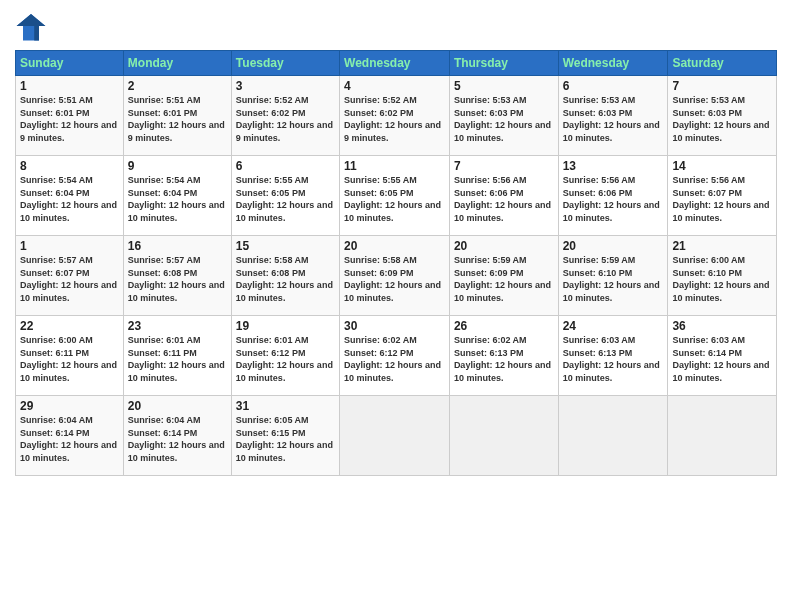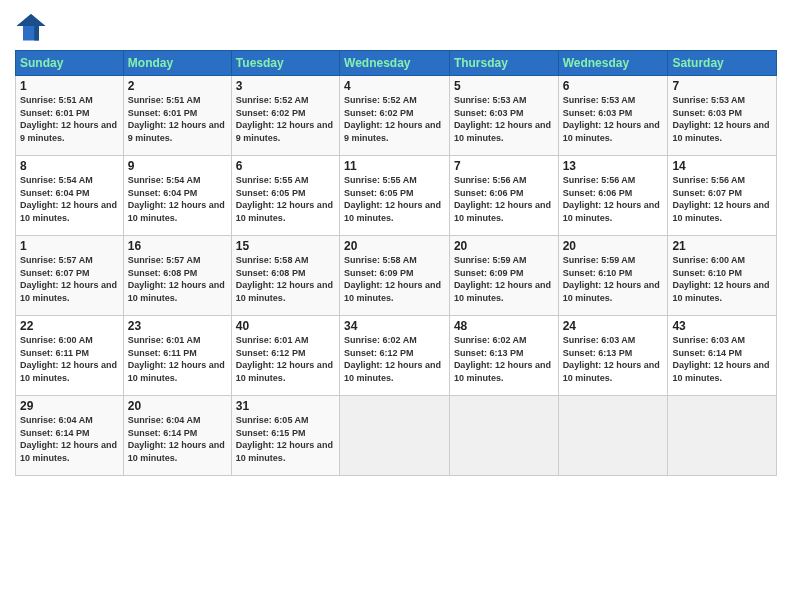"40" span.day-number { text: 40 -> 19 }
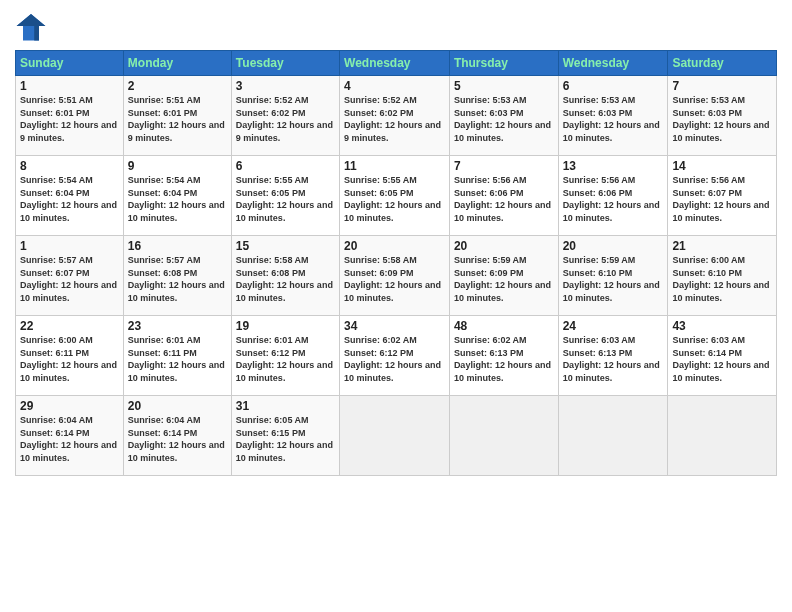"34" span.day-number { text: 34 -> 30 }
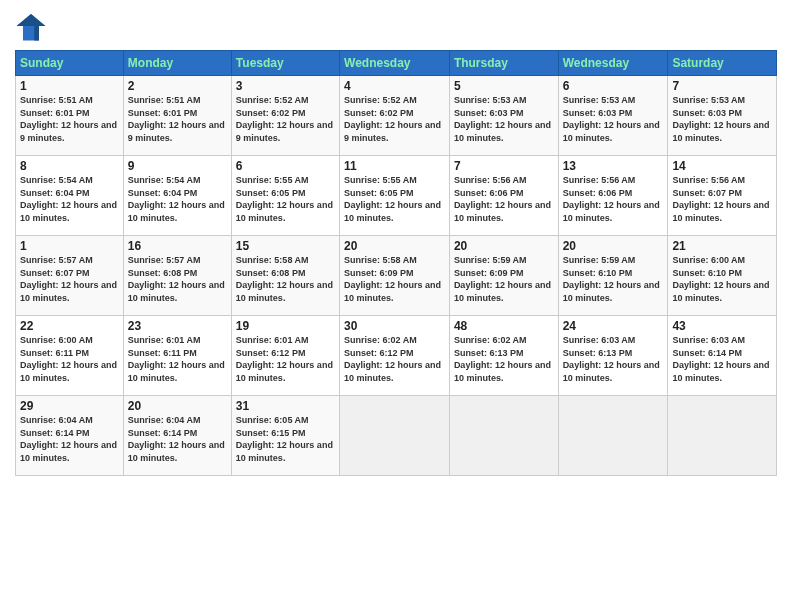"48" span.day-number { text: 48 -> 26 }
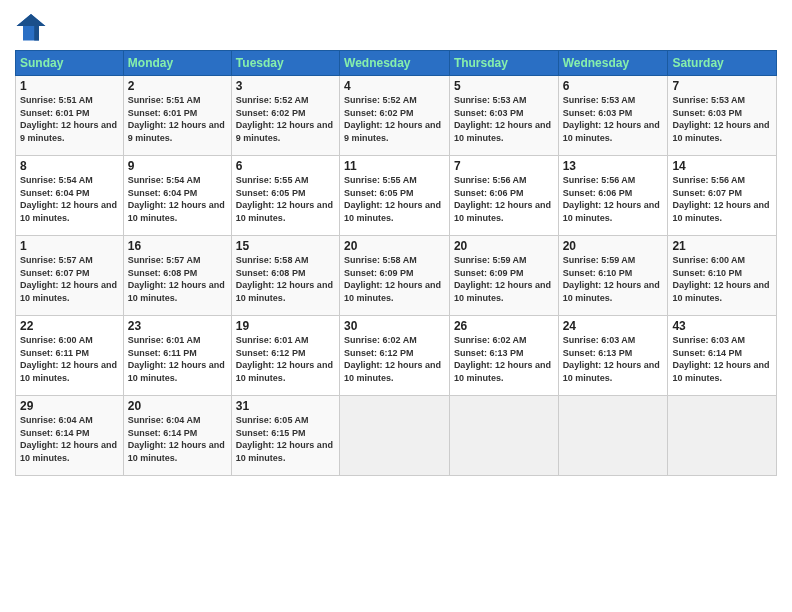"43" span.day-number { text: 43 -> 36 }
